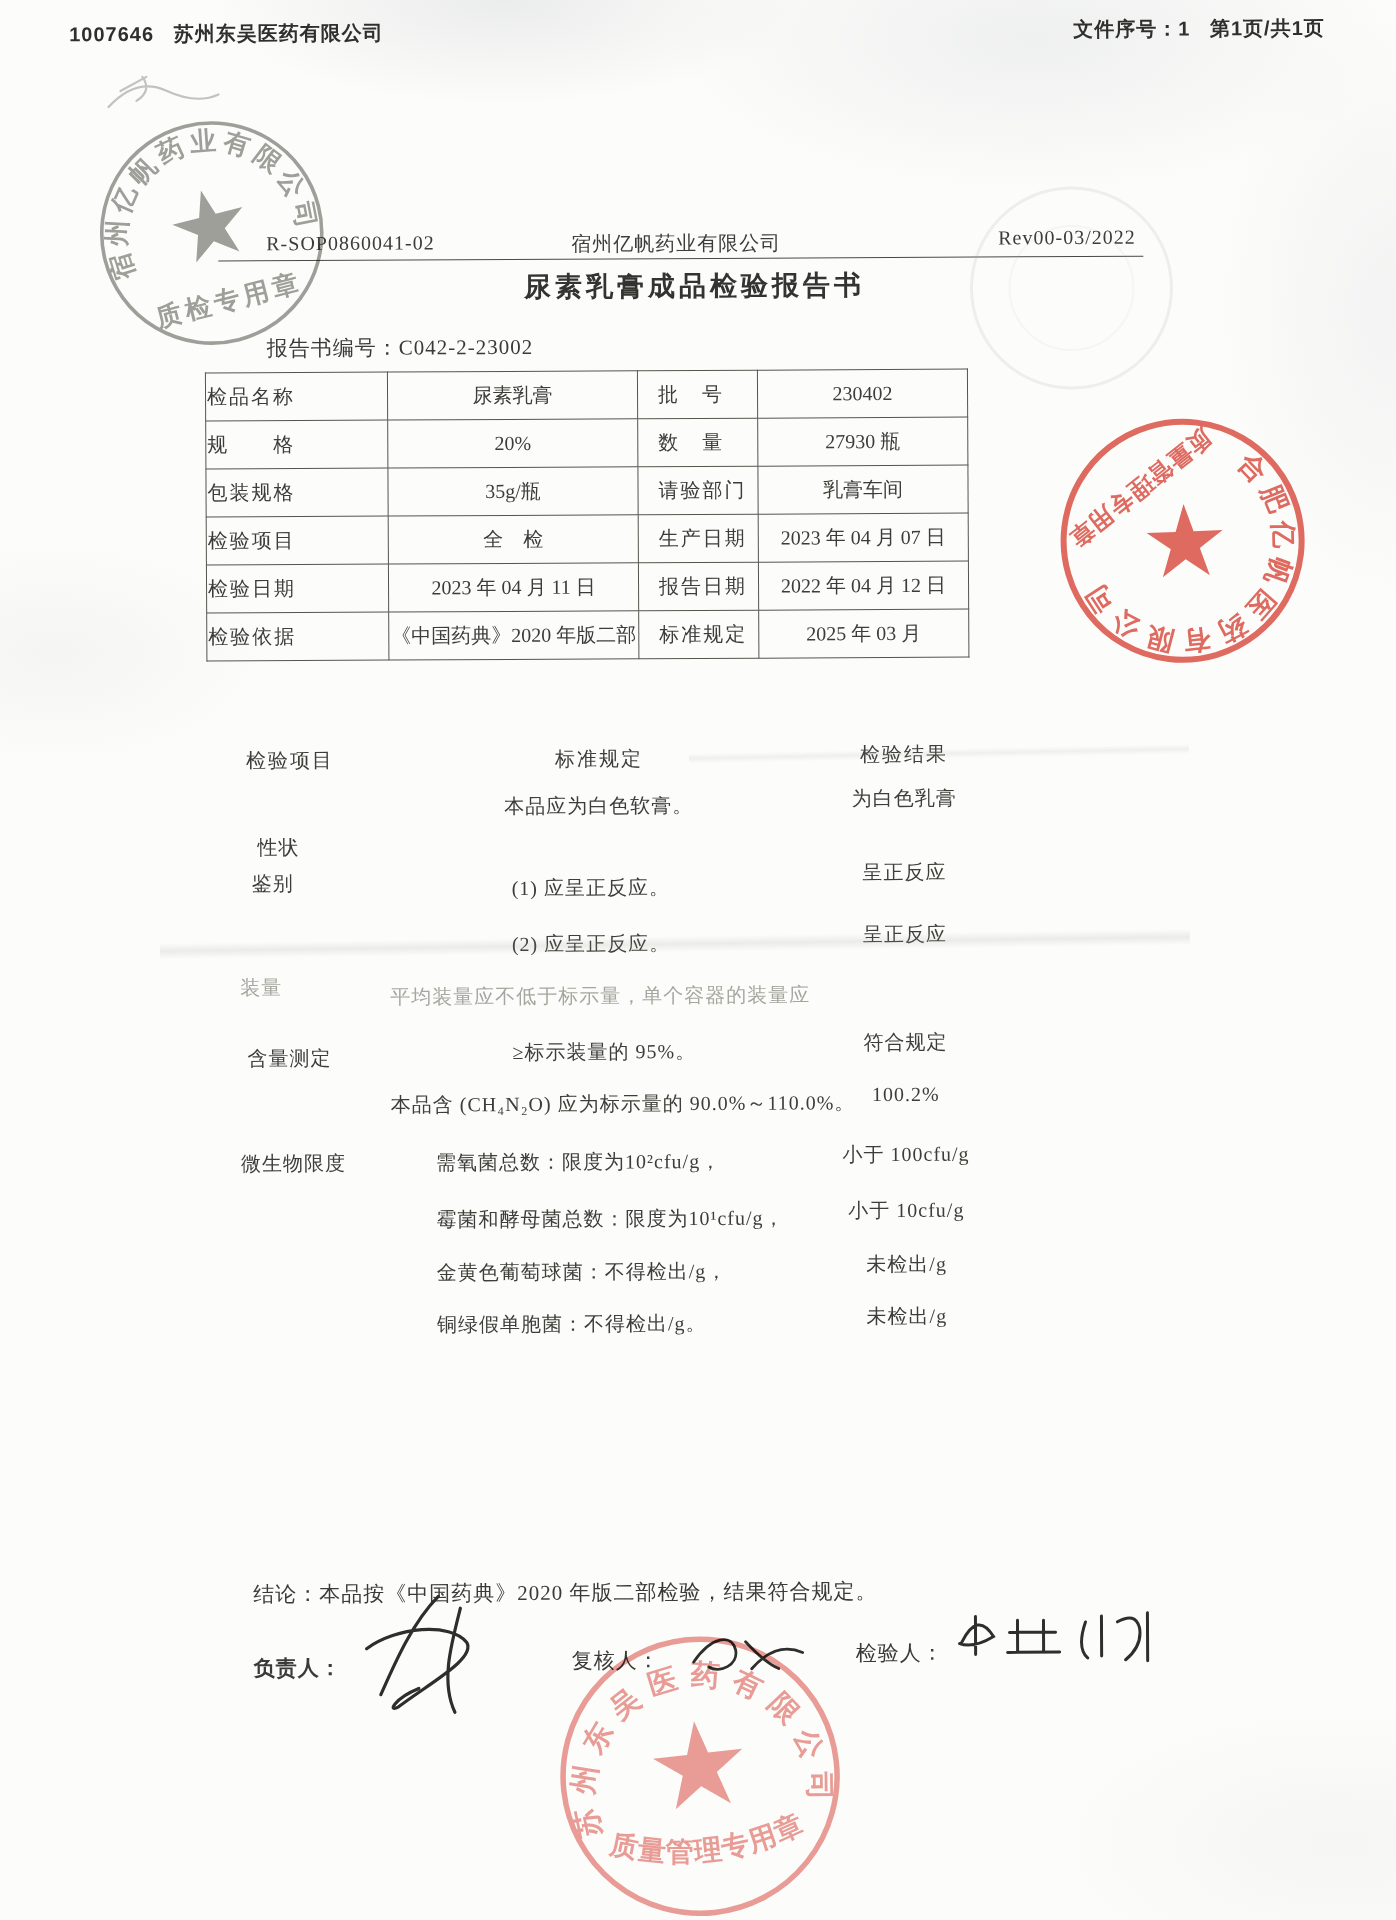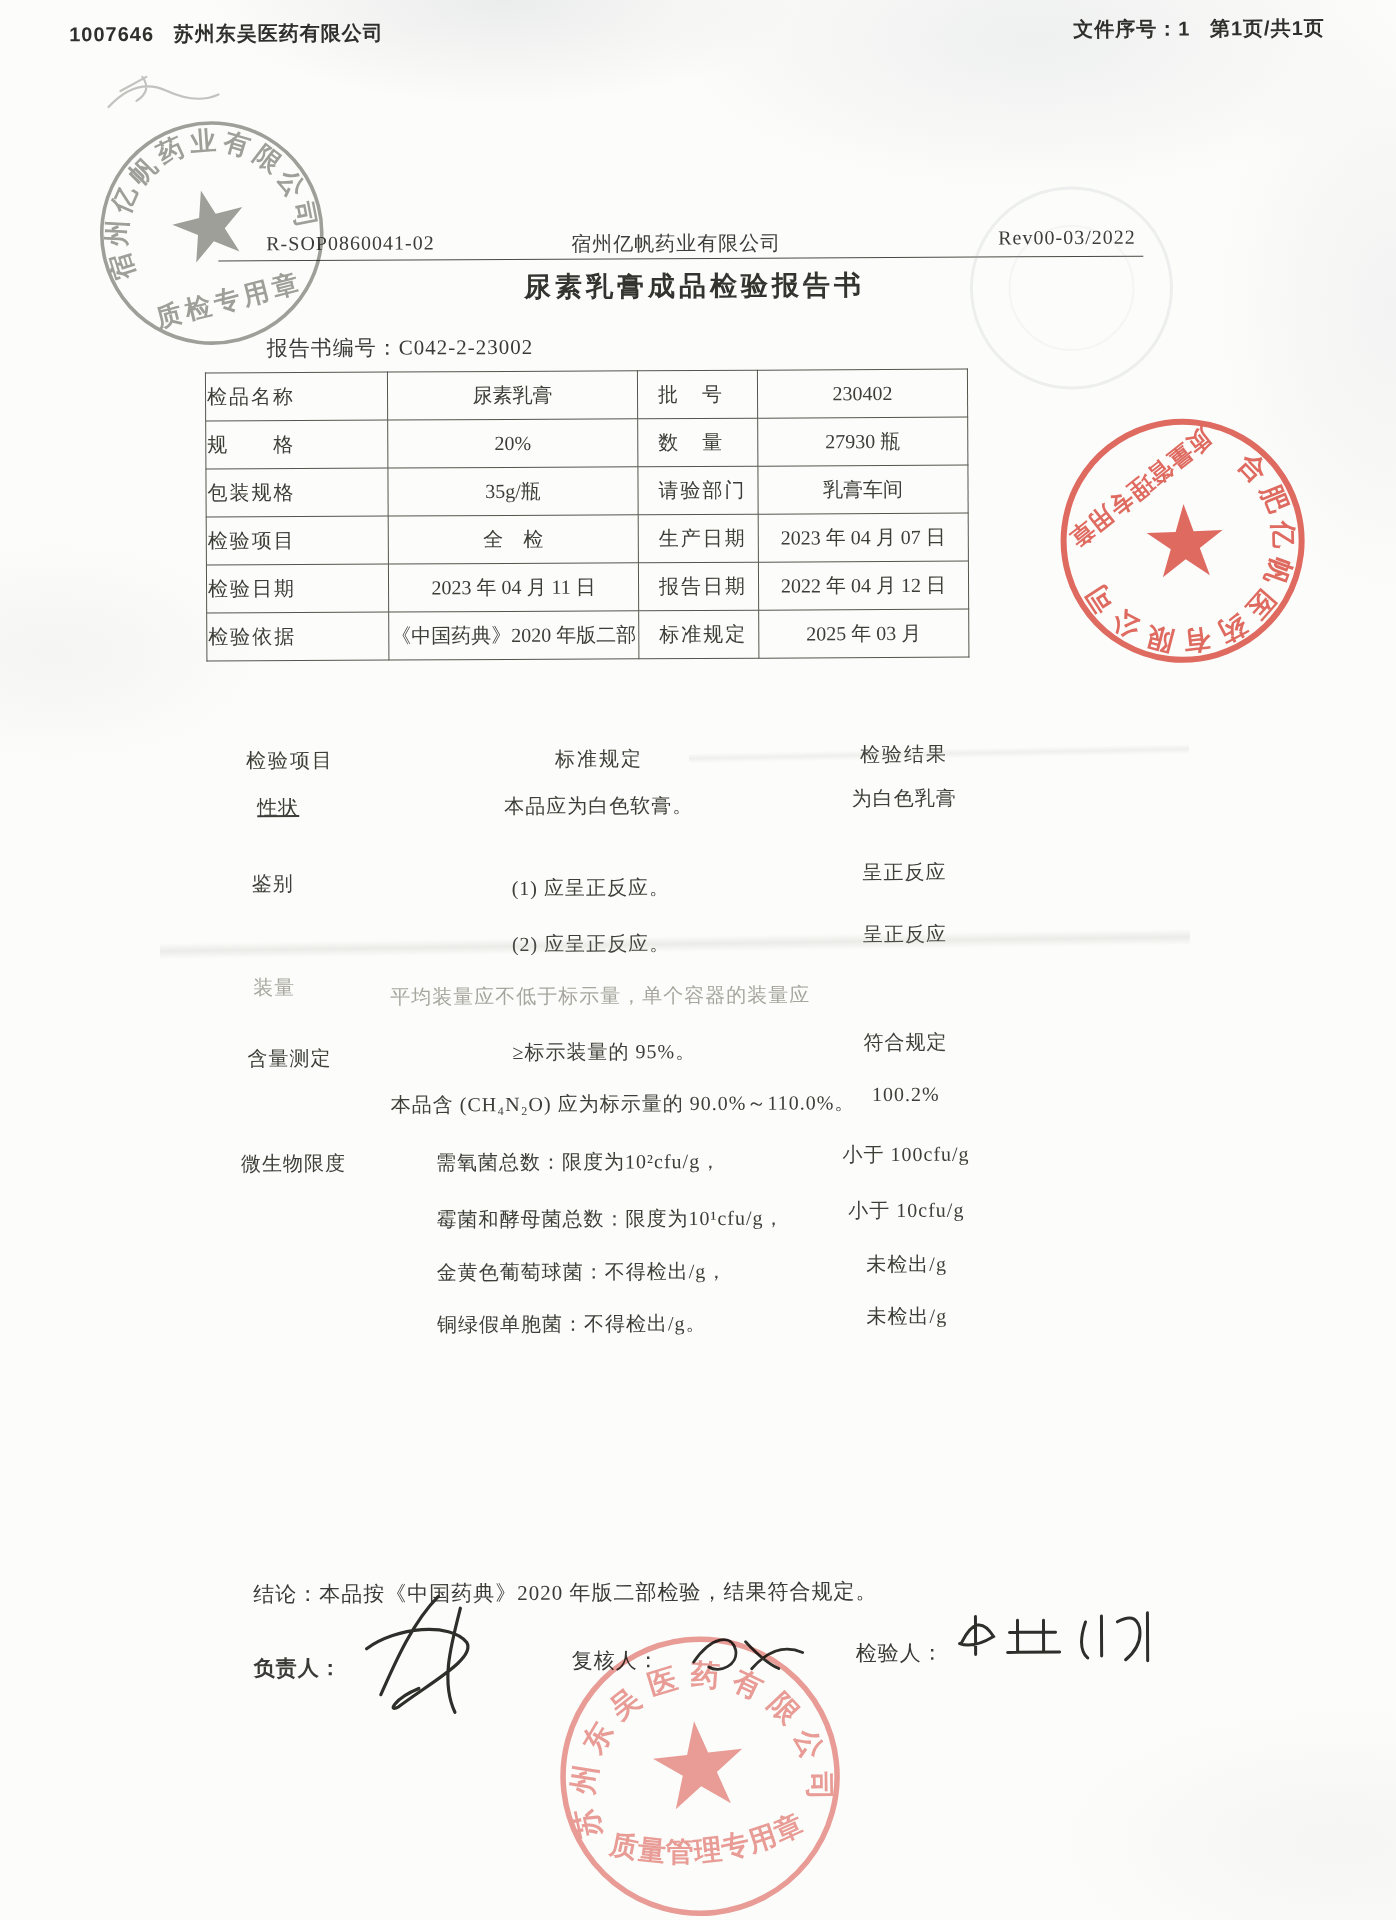"性状" div.abs { text-decoration: underline -> none; top: 792px -> 832px }
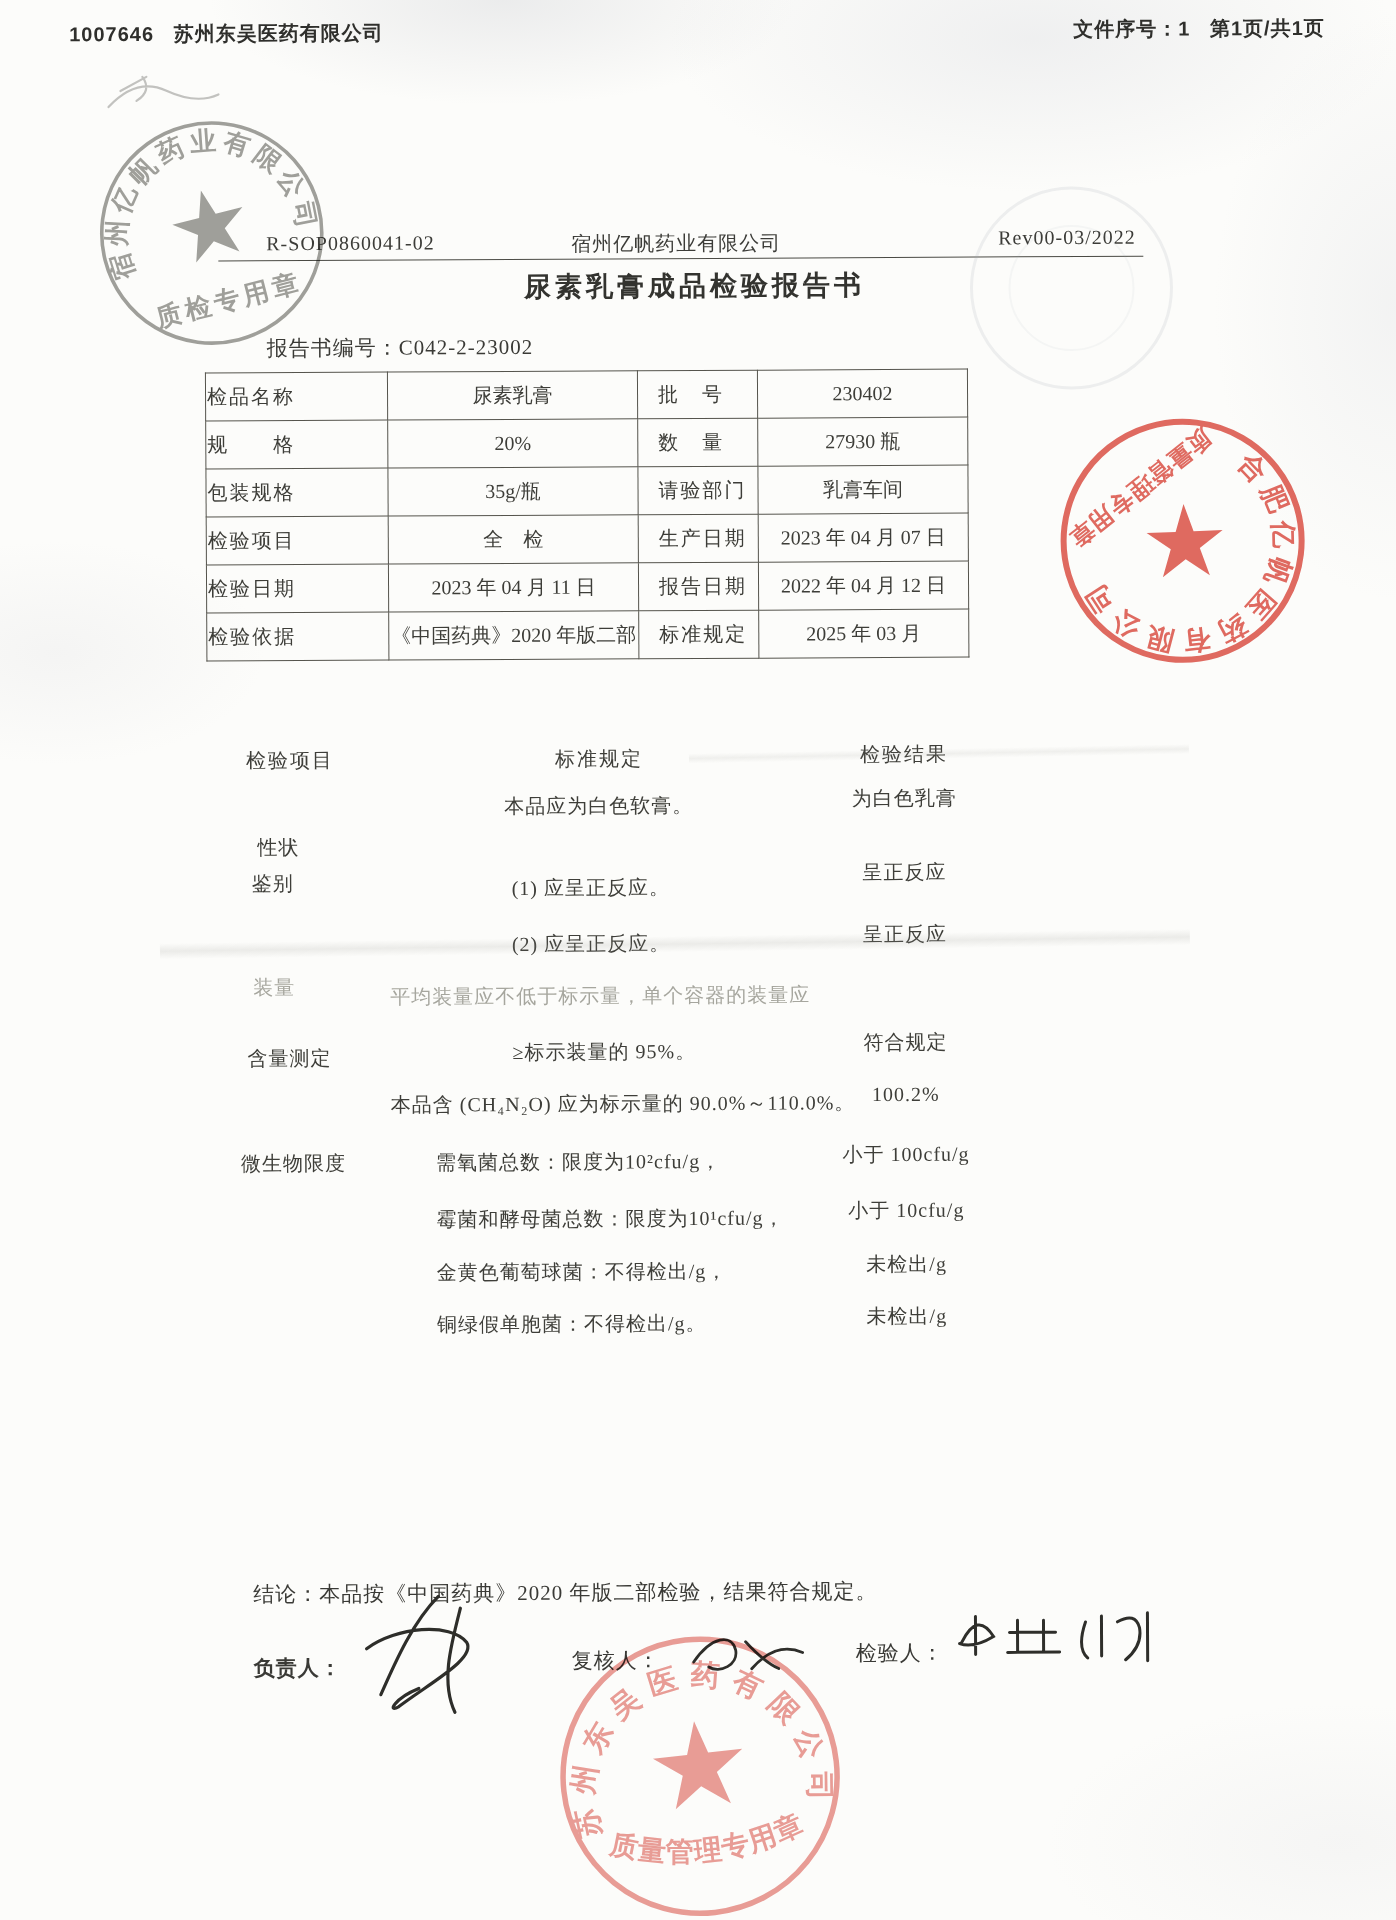"装量" div.abs { left: 253px -> 240px }
